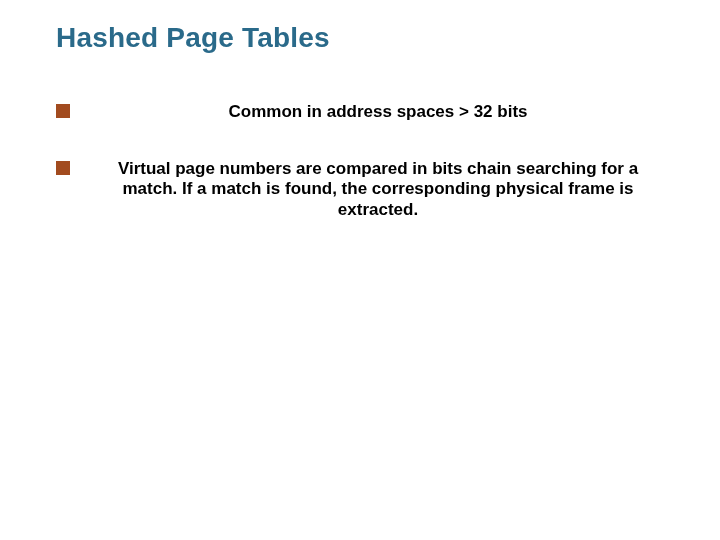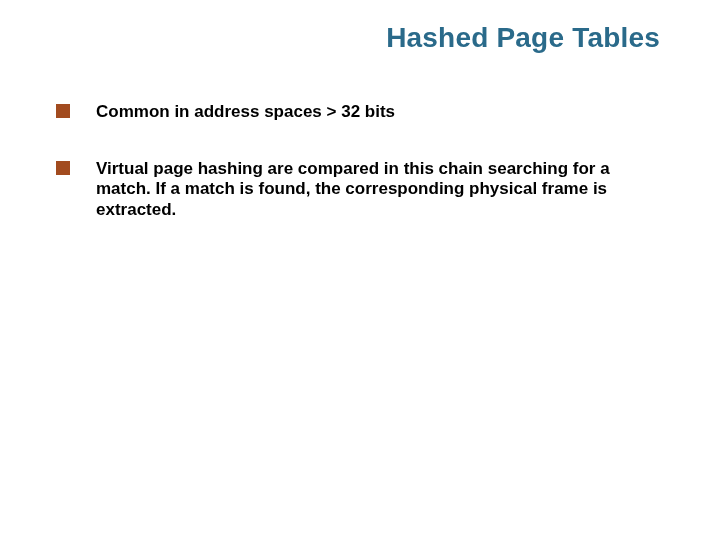"Hashed Page Tables" .title { text-align: right -> left }
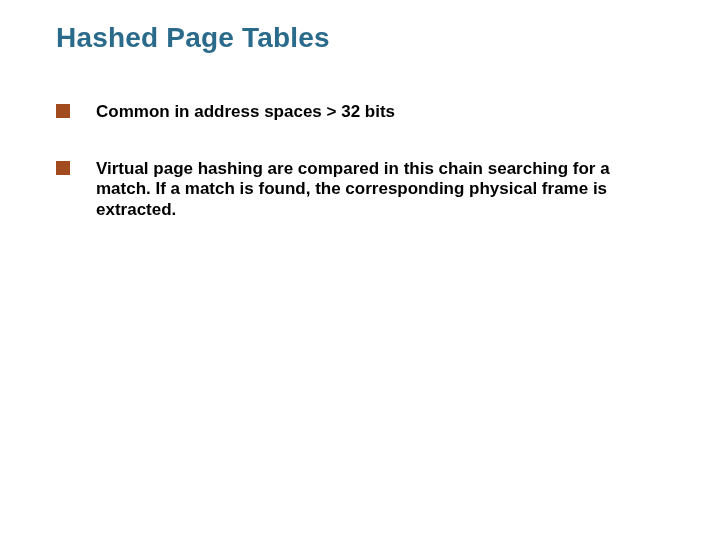"Common in address spaces >" ul.bullets > li { text-align: none -> center }
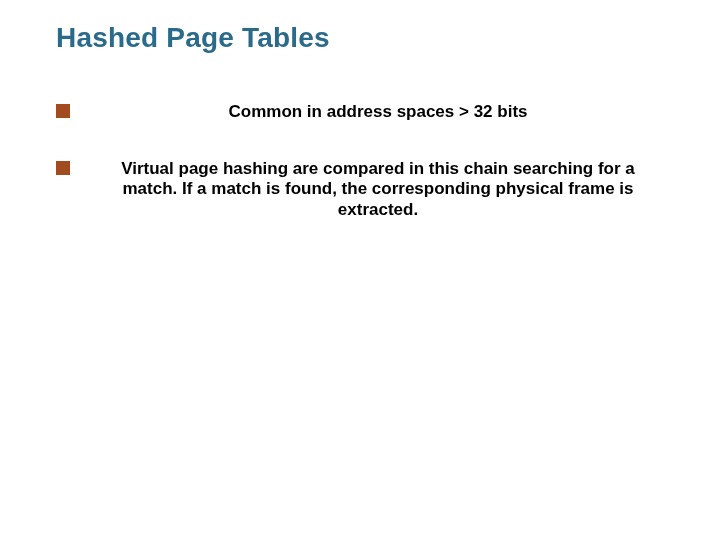"Virtual page hashing are compared" span { text: hashing are compared in this -> numbers are compared in bits }
